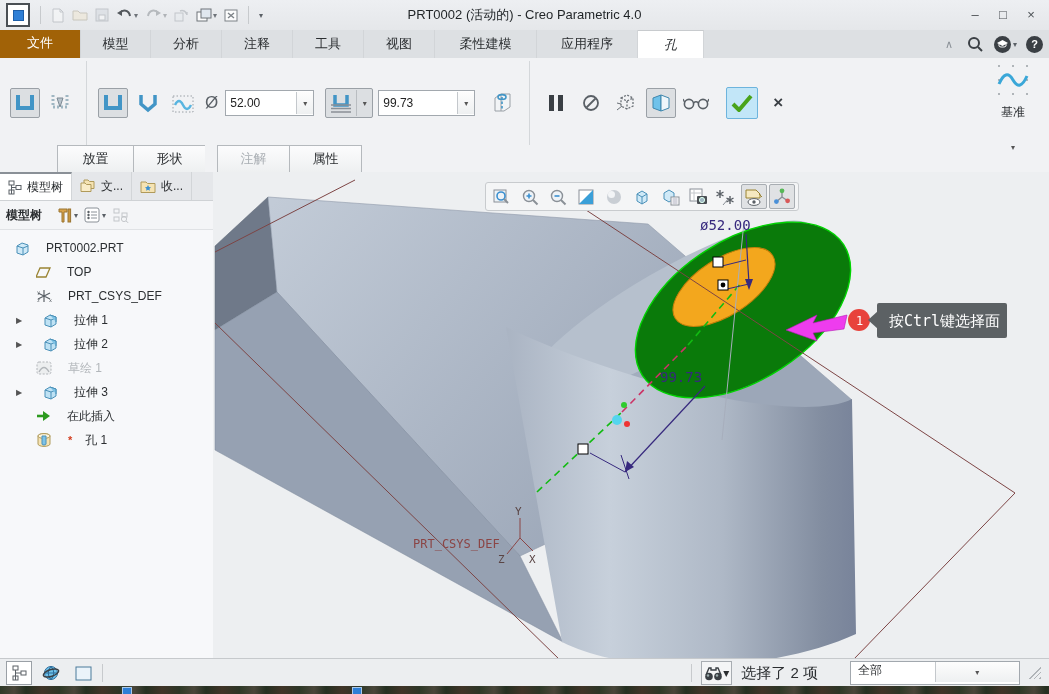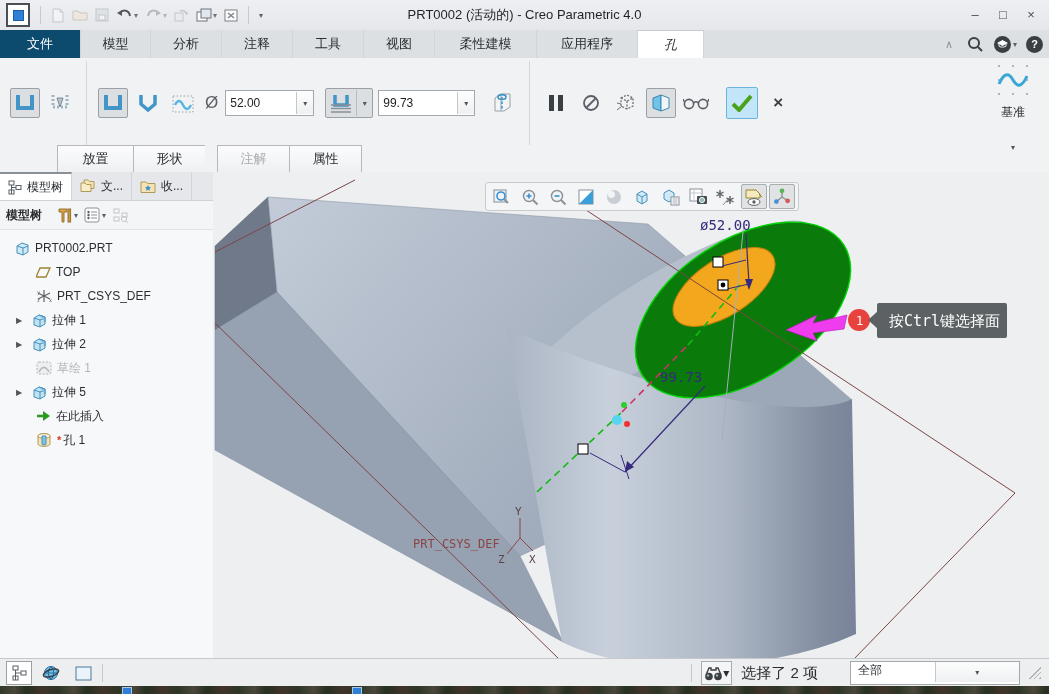"文件" .rtab.file { background: #0c4a6e -> #a16207; font-family: none -> Liberation Mono, monospace }
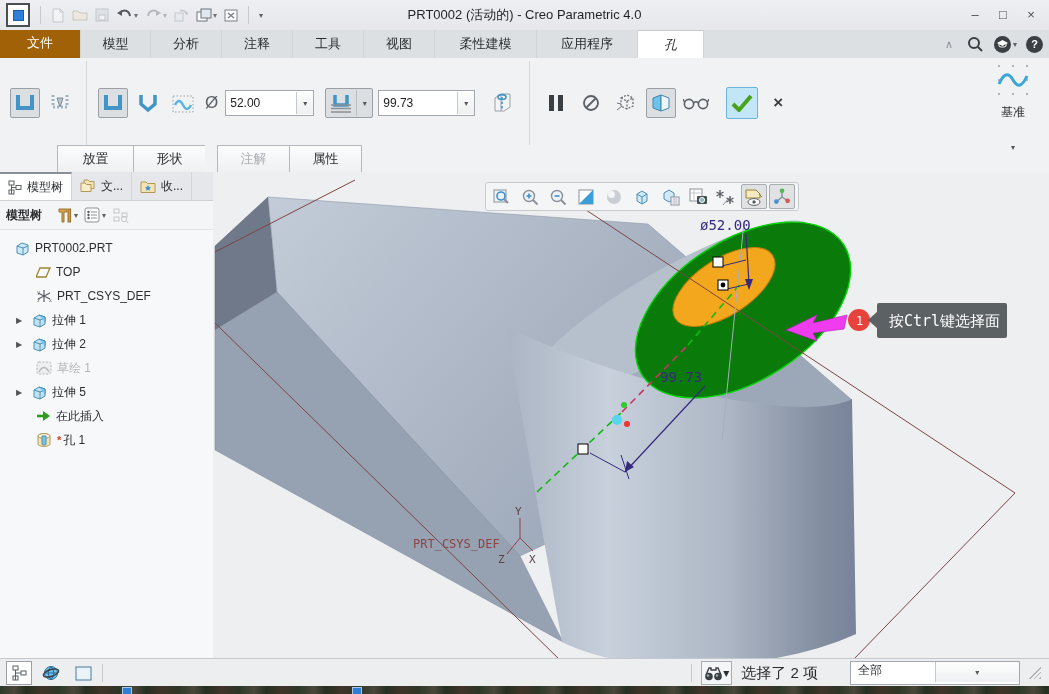"PRT0002.PRT" .trow { gap: 5px -> 16px }
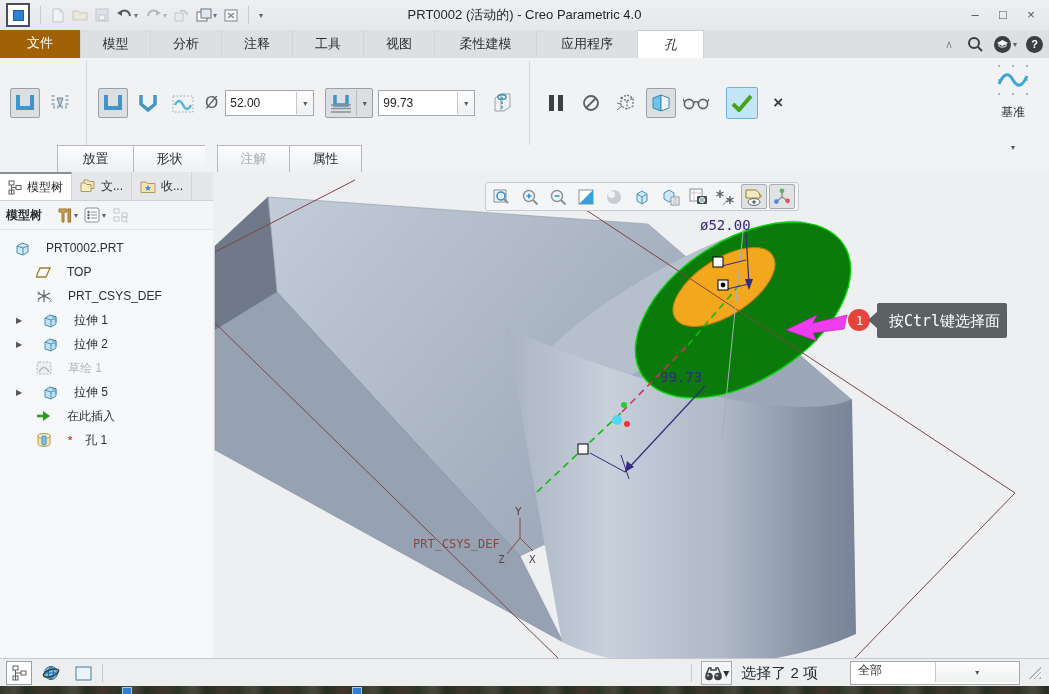"拉伸 5" span { text: 5 -> 3 }
